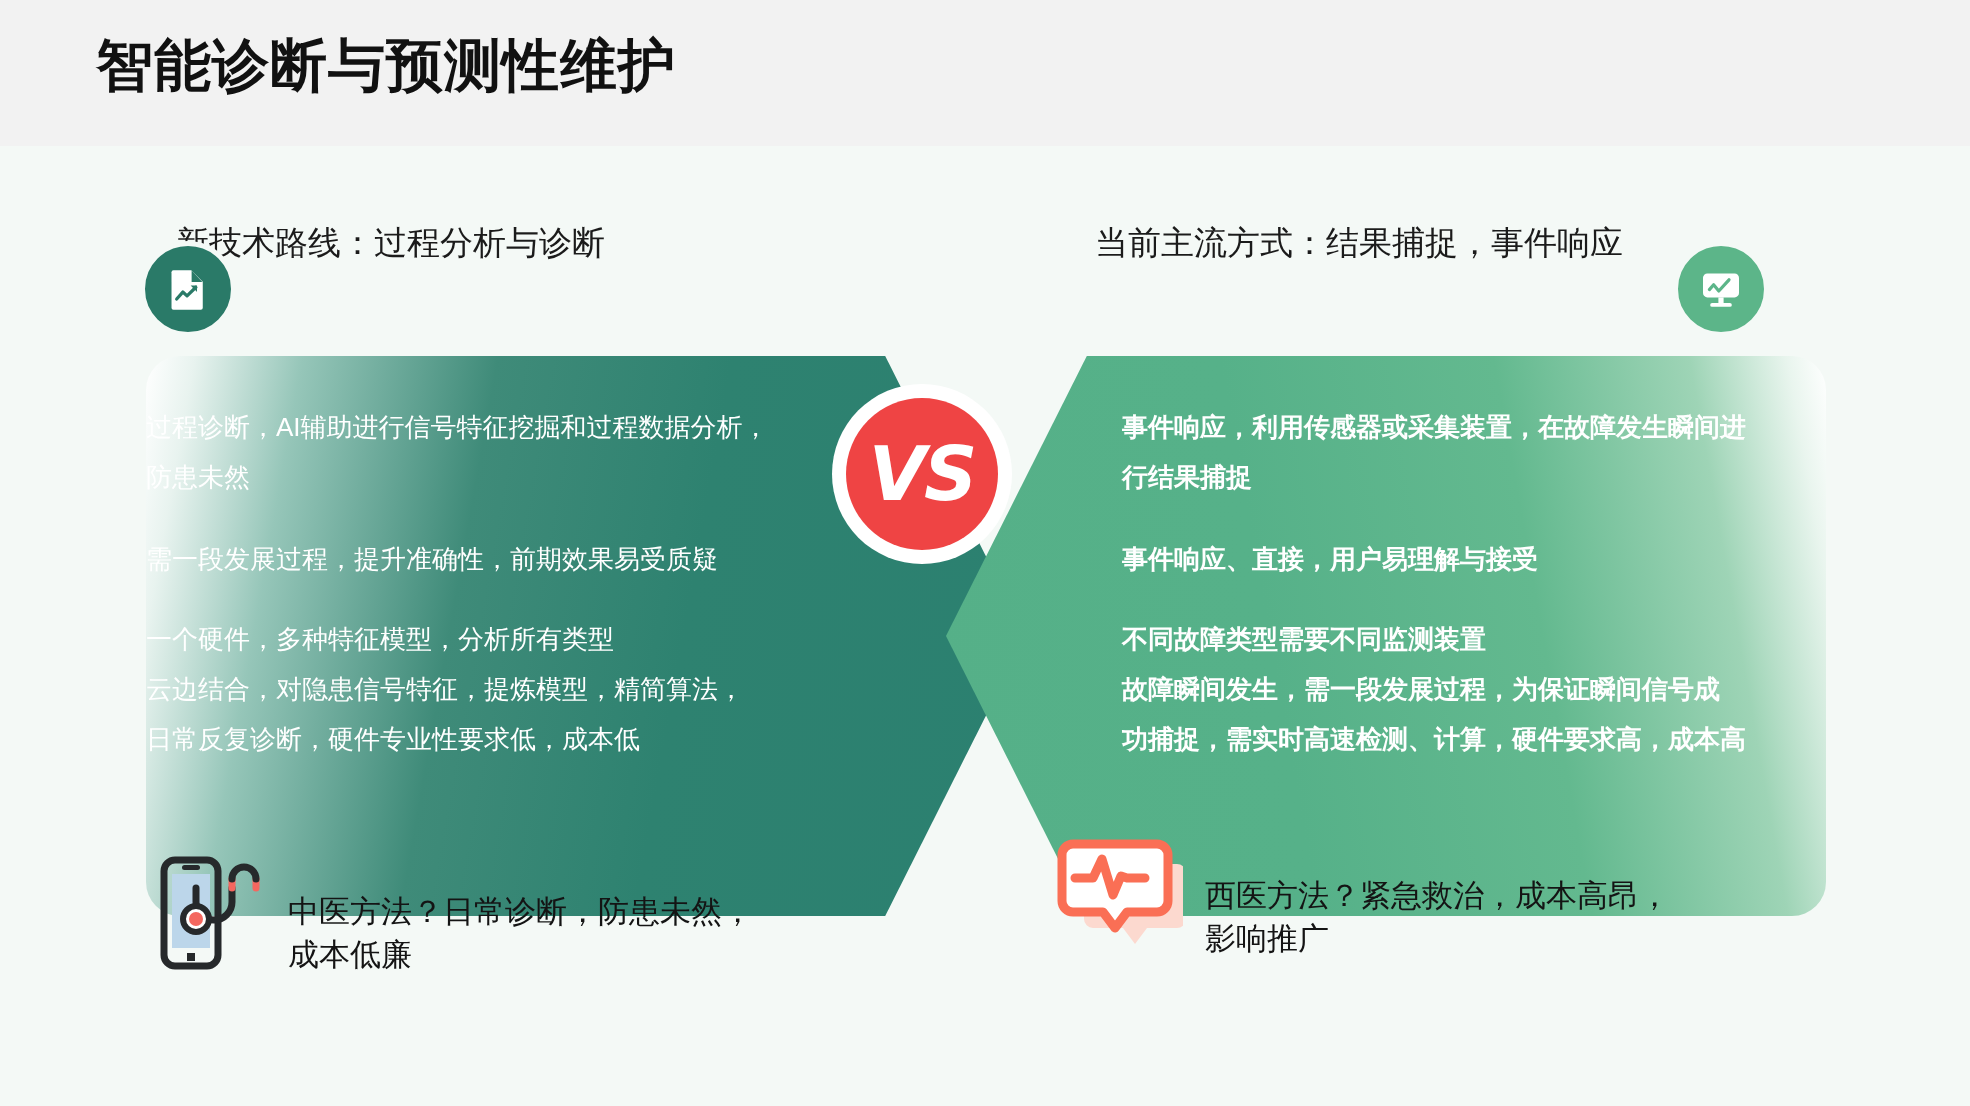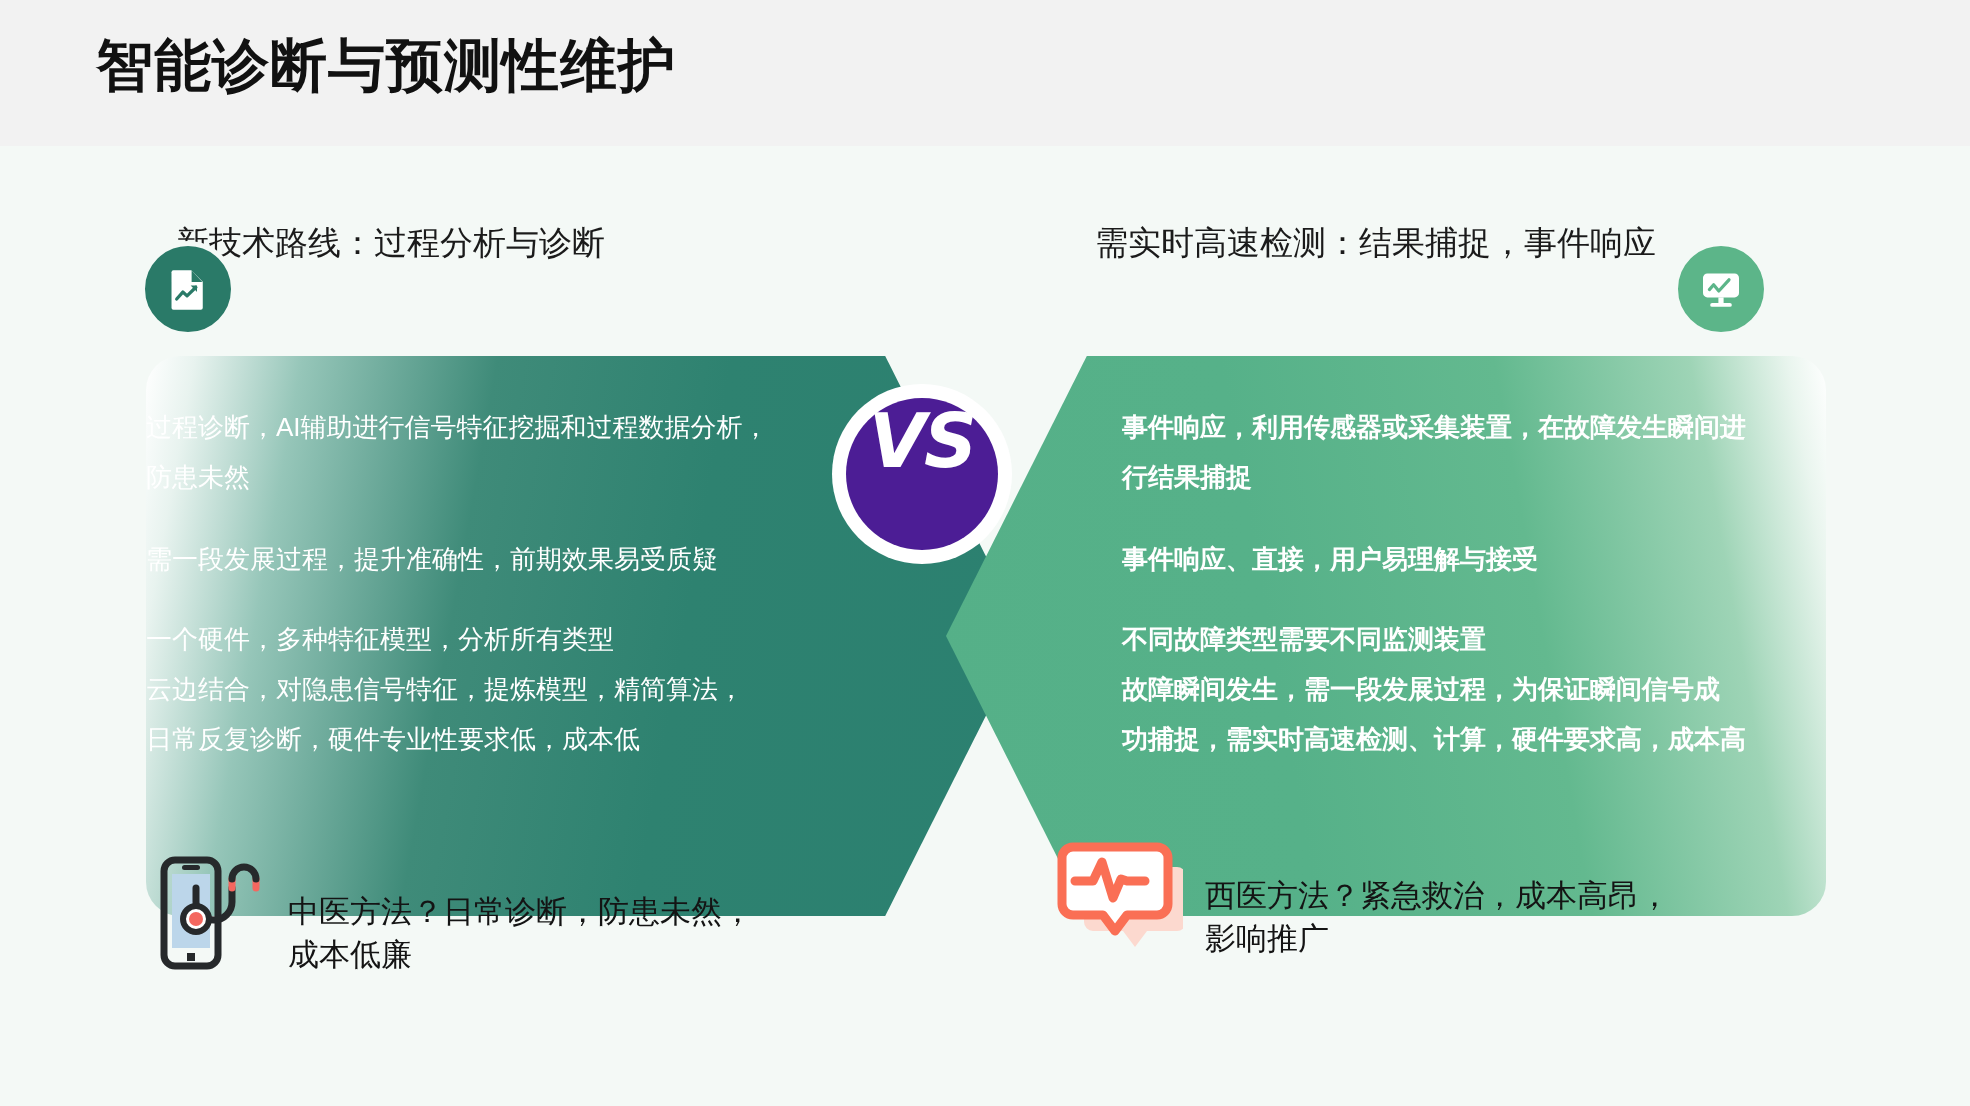"需实时高速检测：结果捕捉，事件响应" div.col-head { text: 需实时高速检测 -> 当前主流方式 }
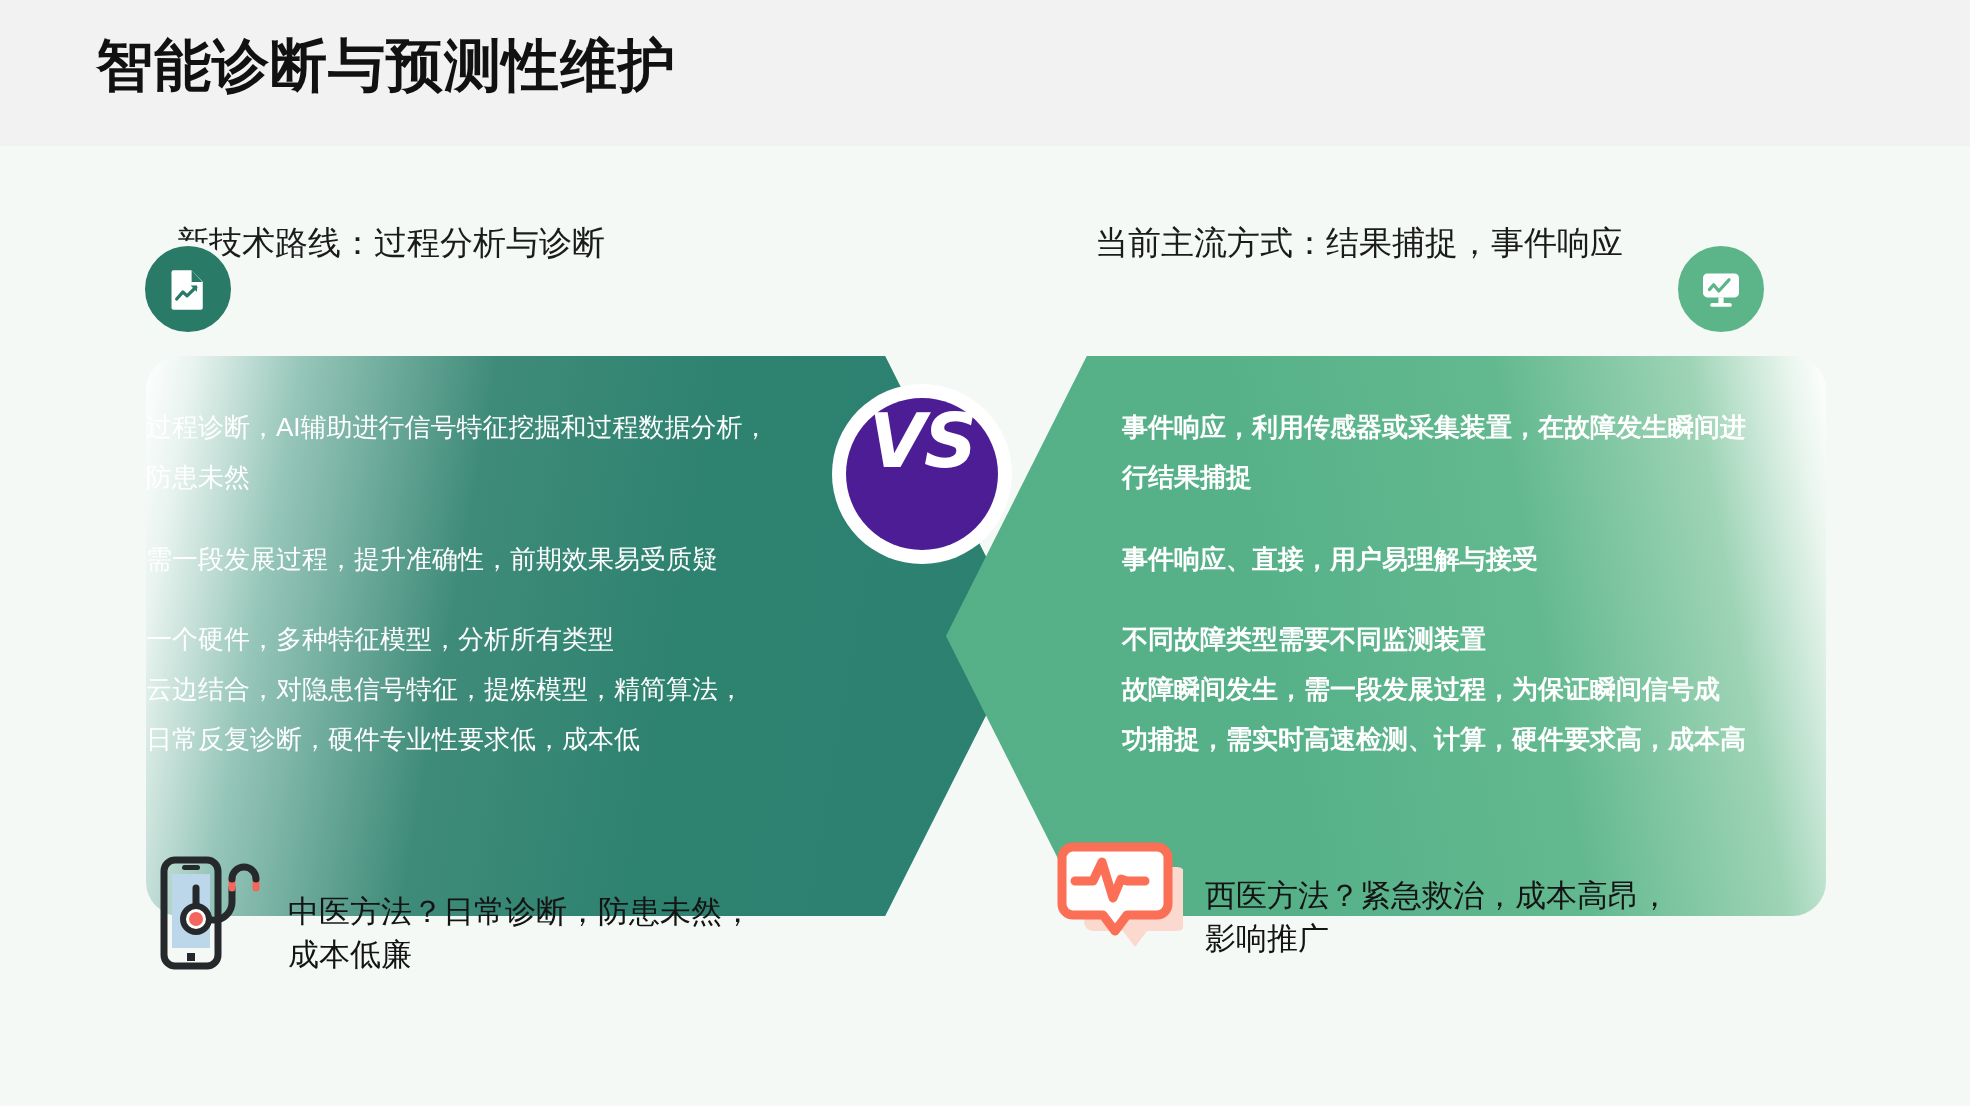"VS" .vs-disc { align-items: none -> center; background: #4c1d95 -> #ef4444 }
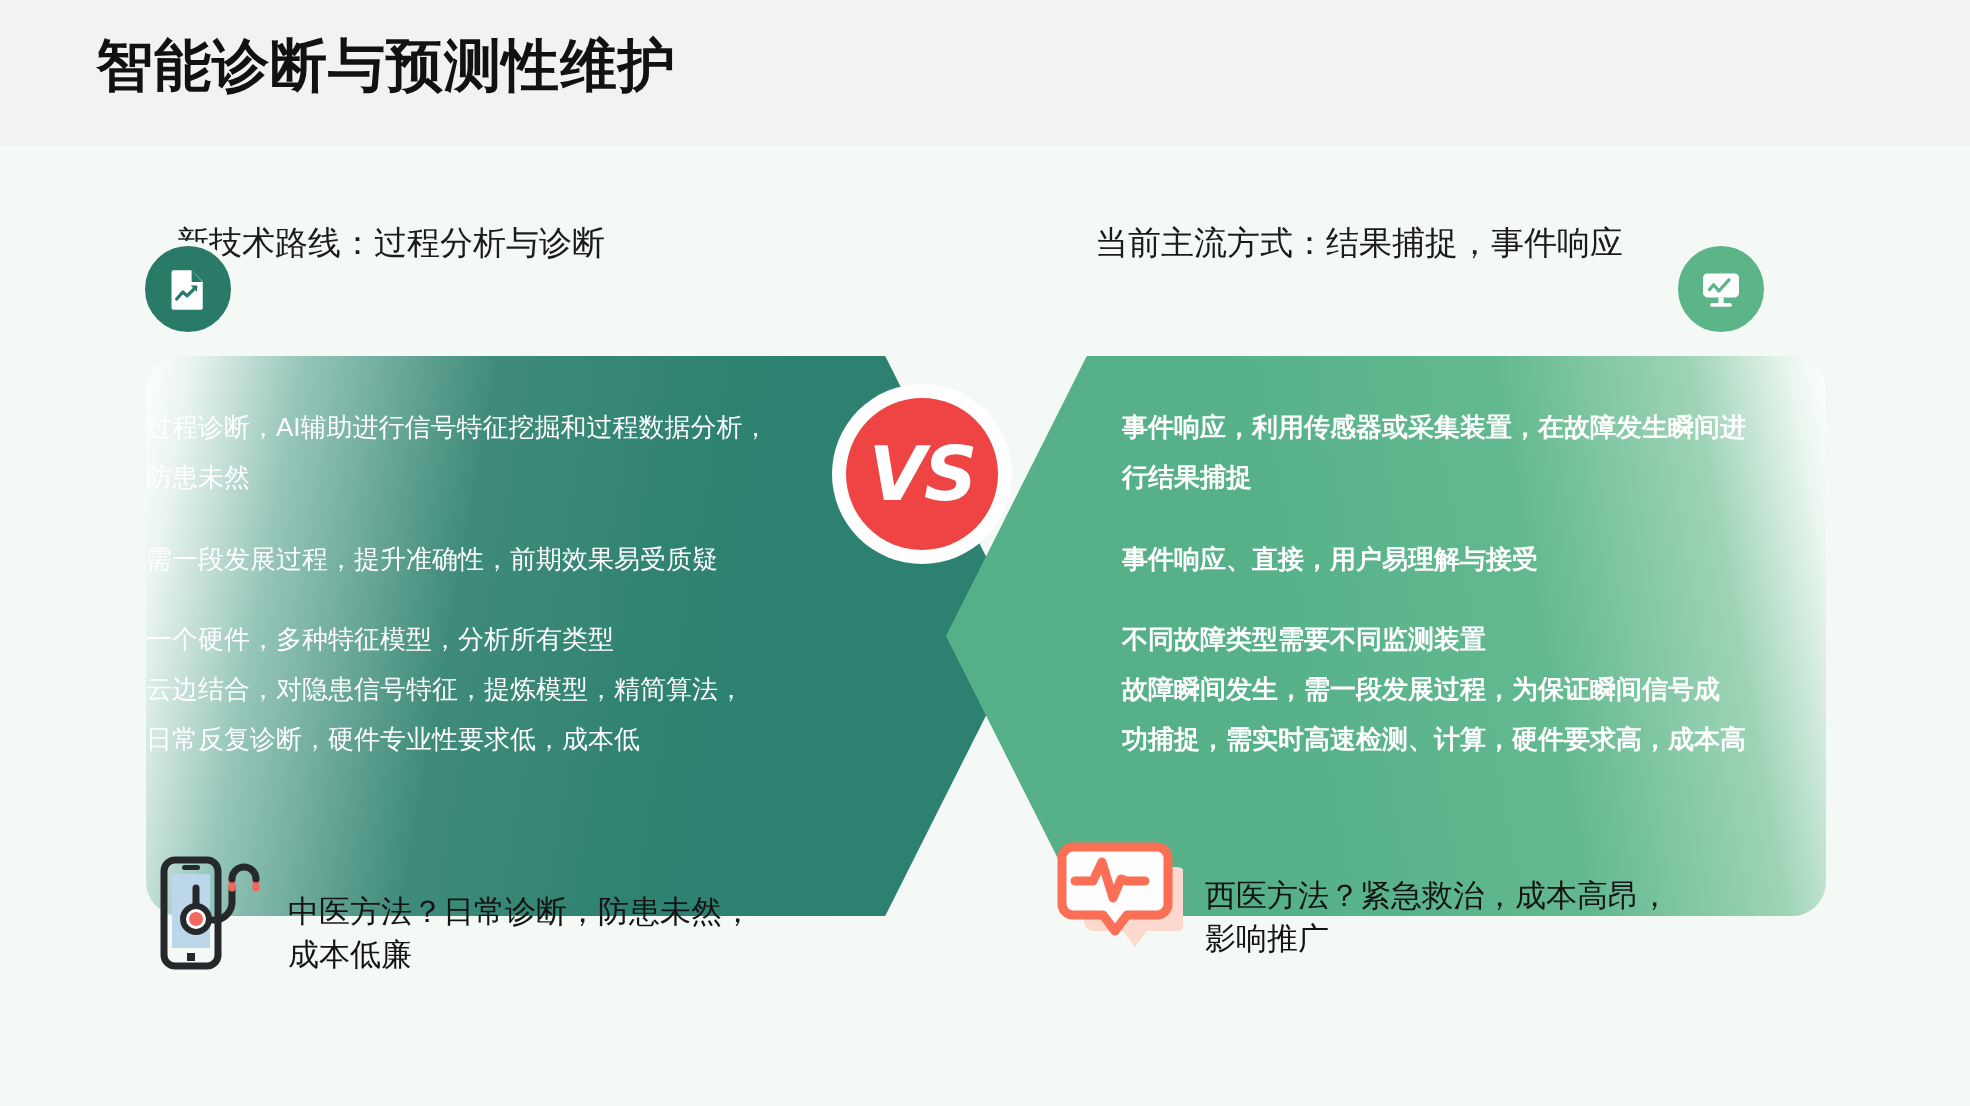"西医方法？紧急救治，成本高昂，" .foot-right { align-items: center -> none }
